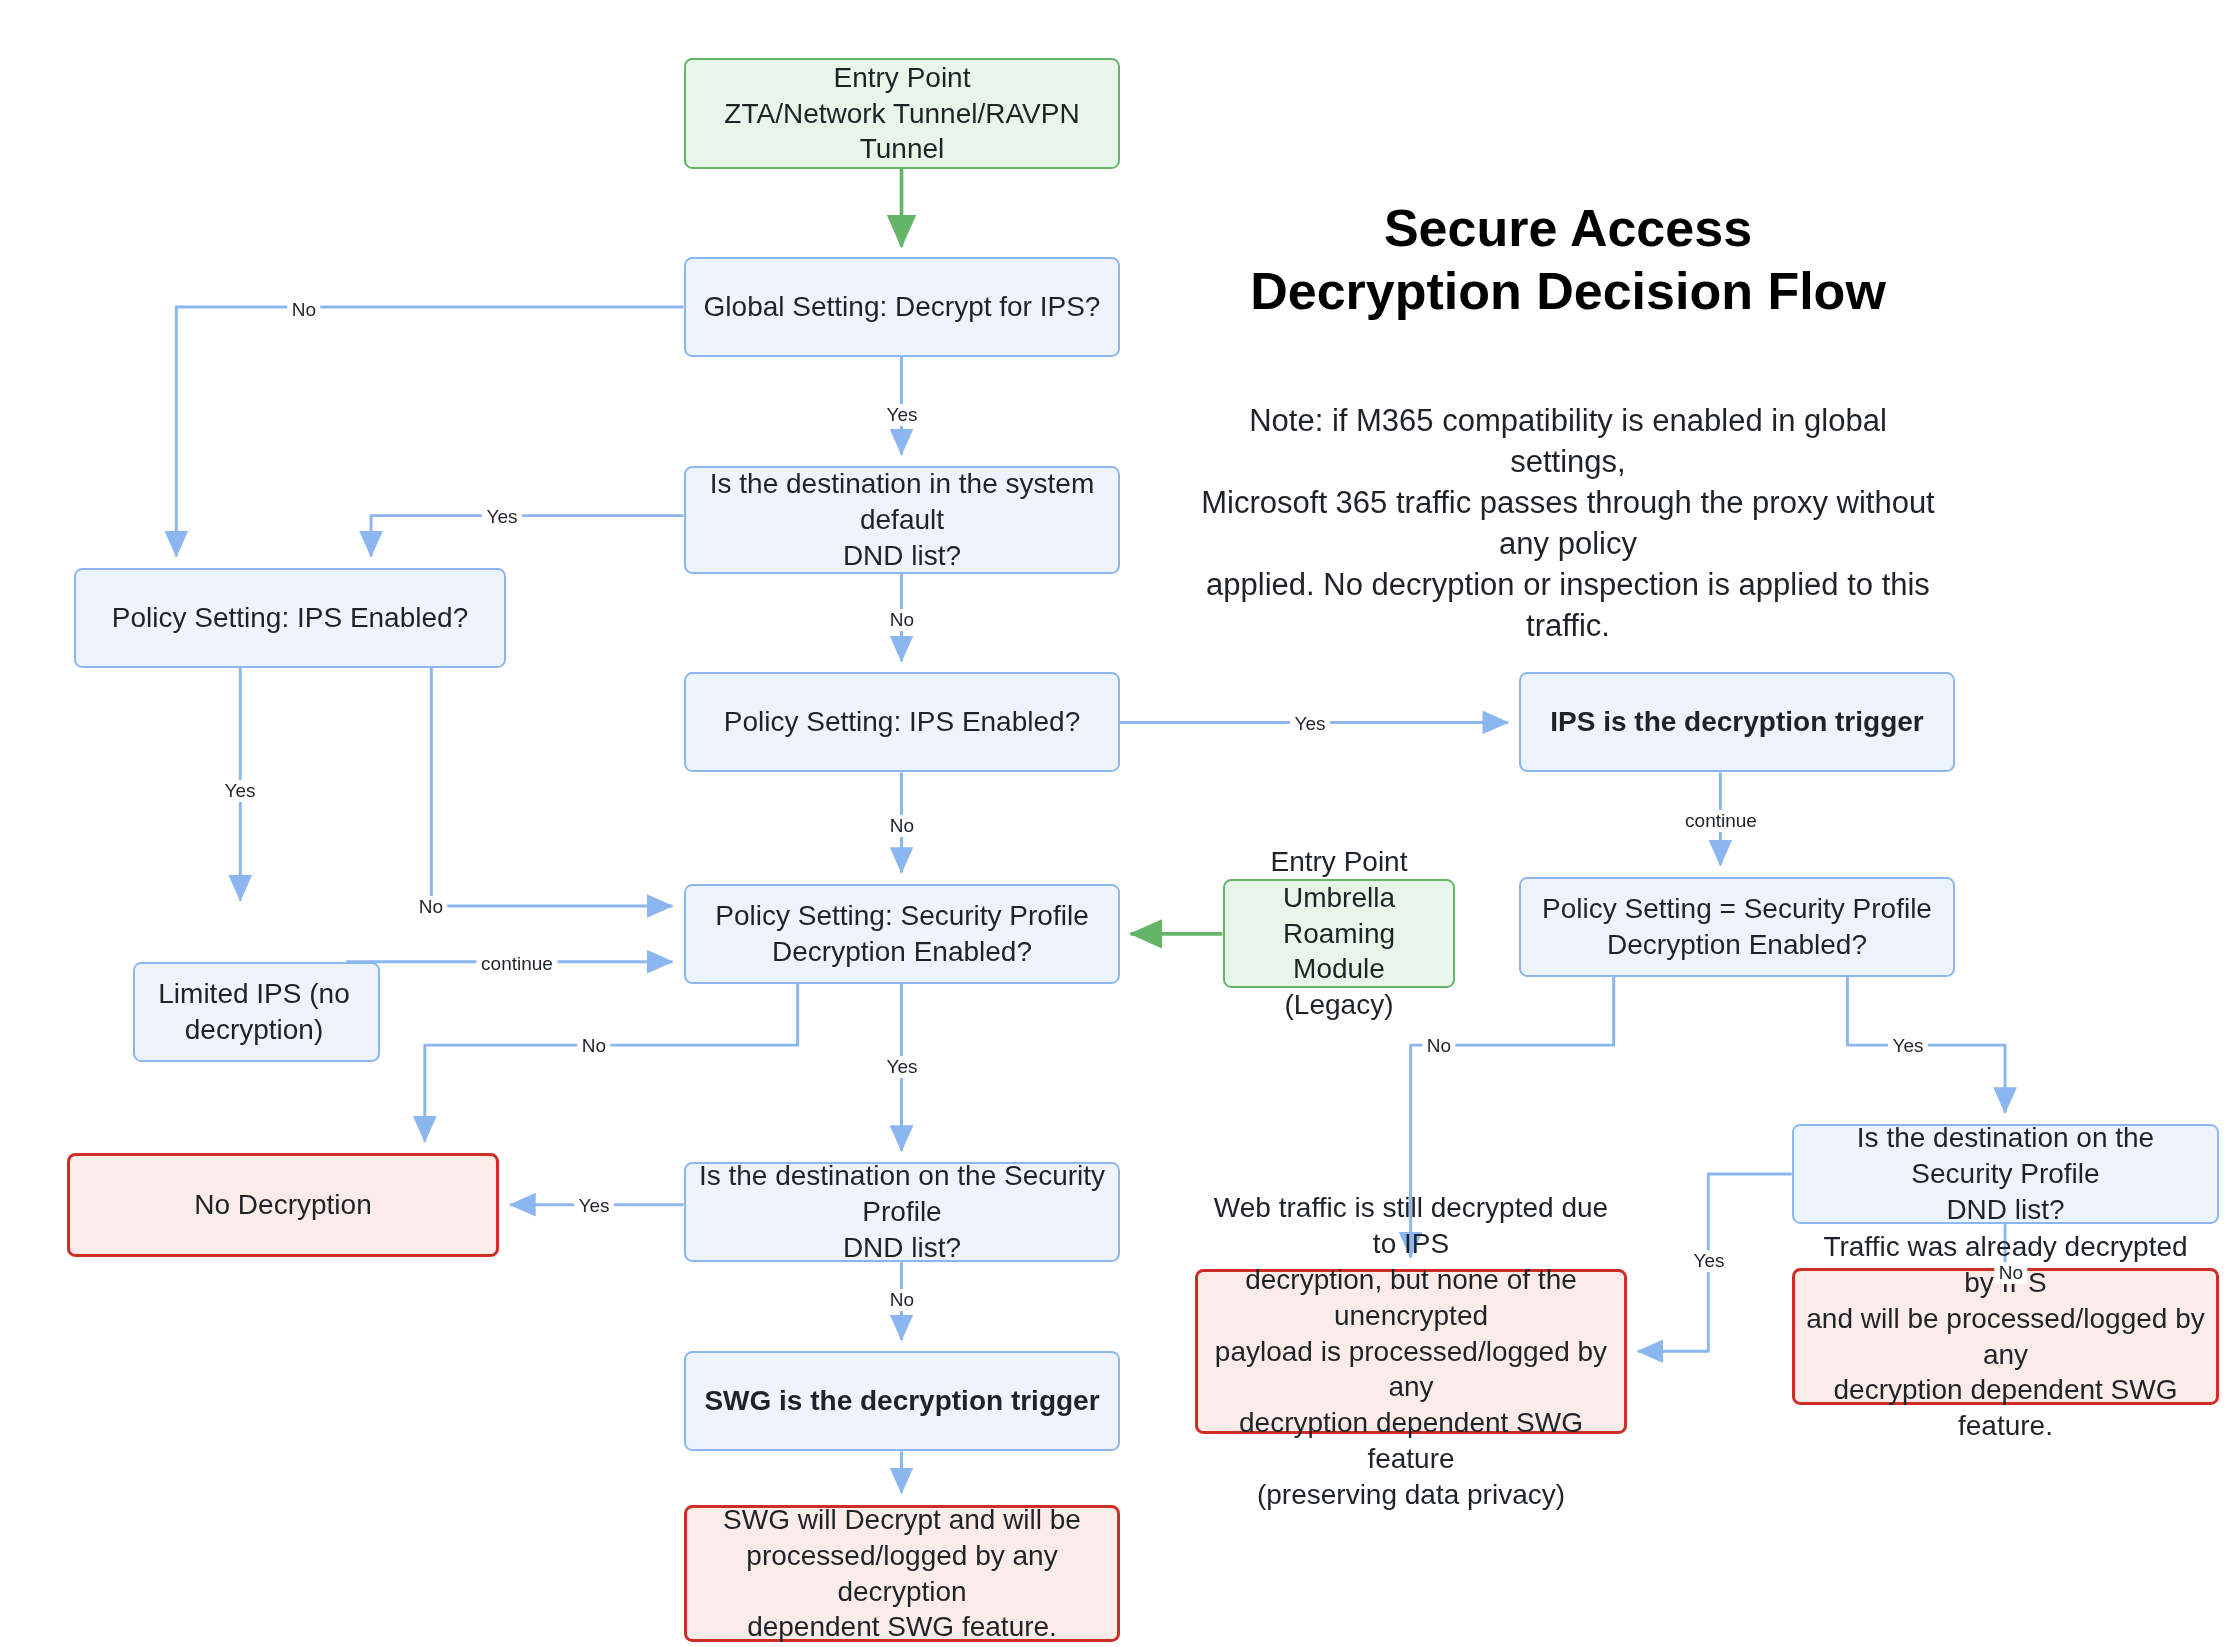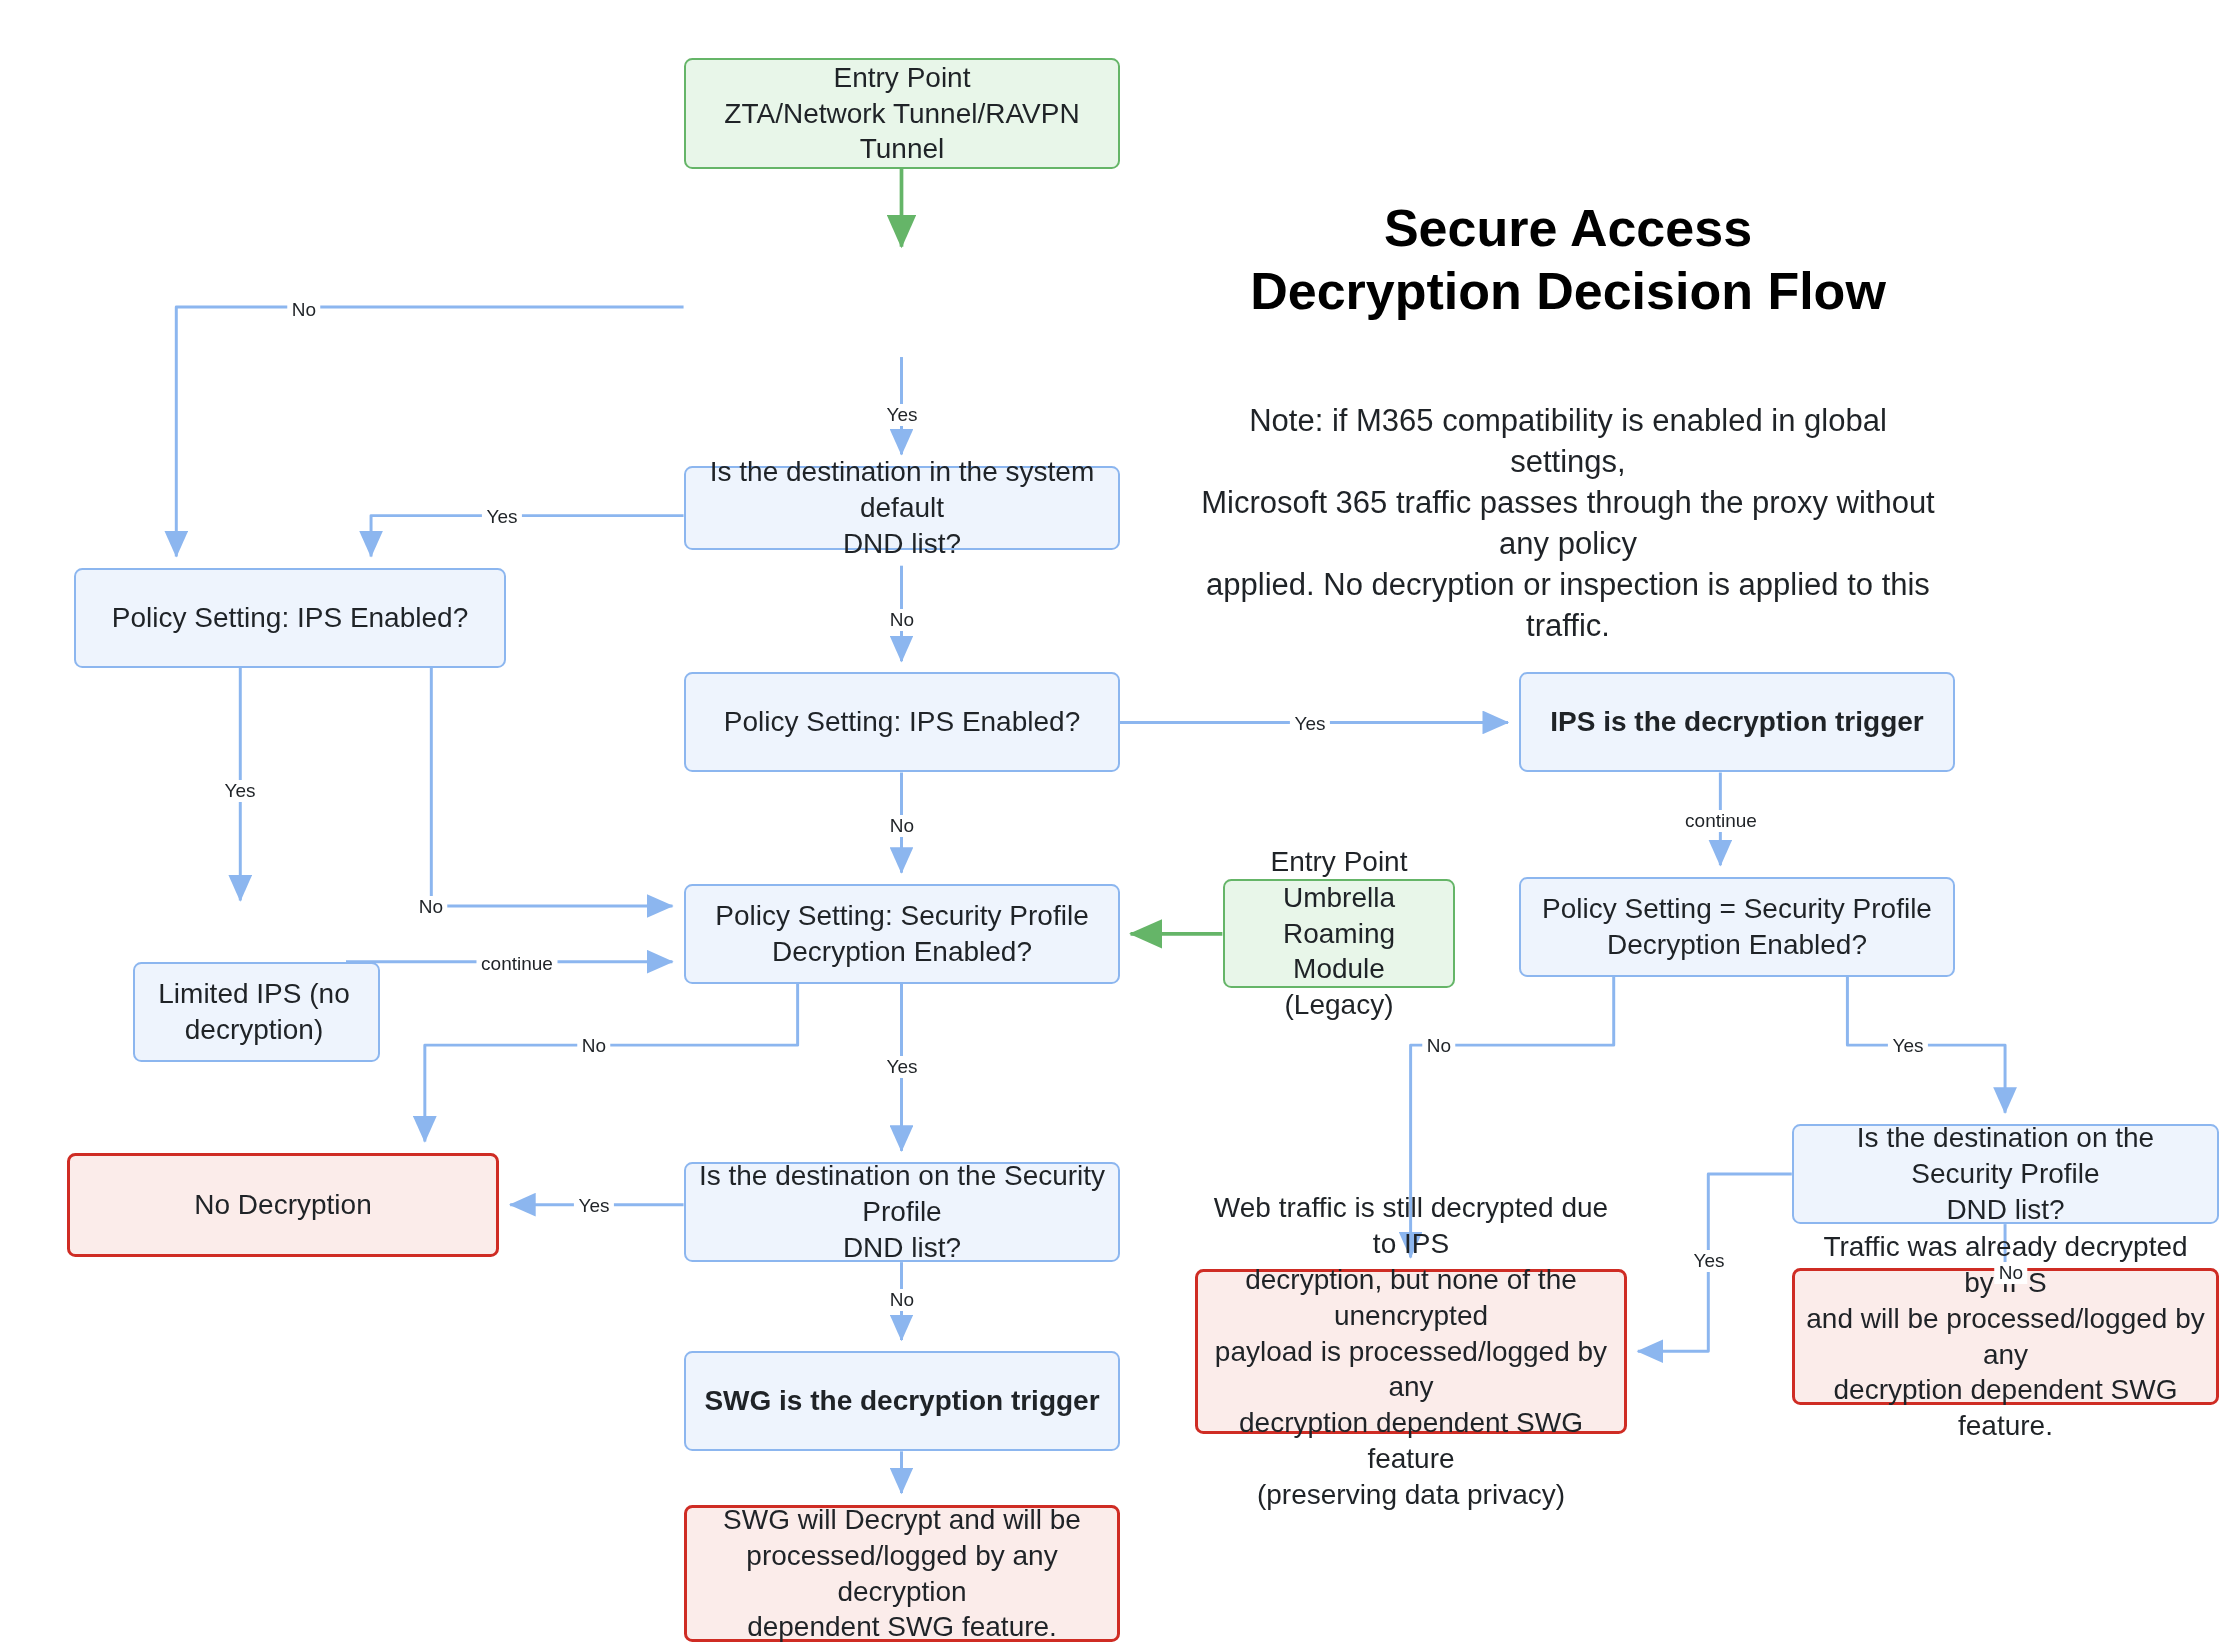"Global Setting: Decrypt for IPS?" div.node { html: none -> <div> <span>Global Setting: Decrypt for IPS?</span> </div> }
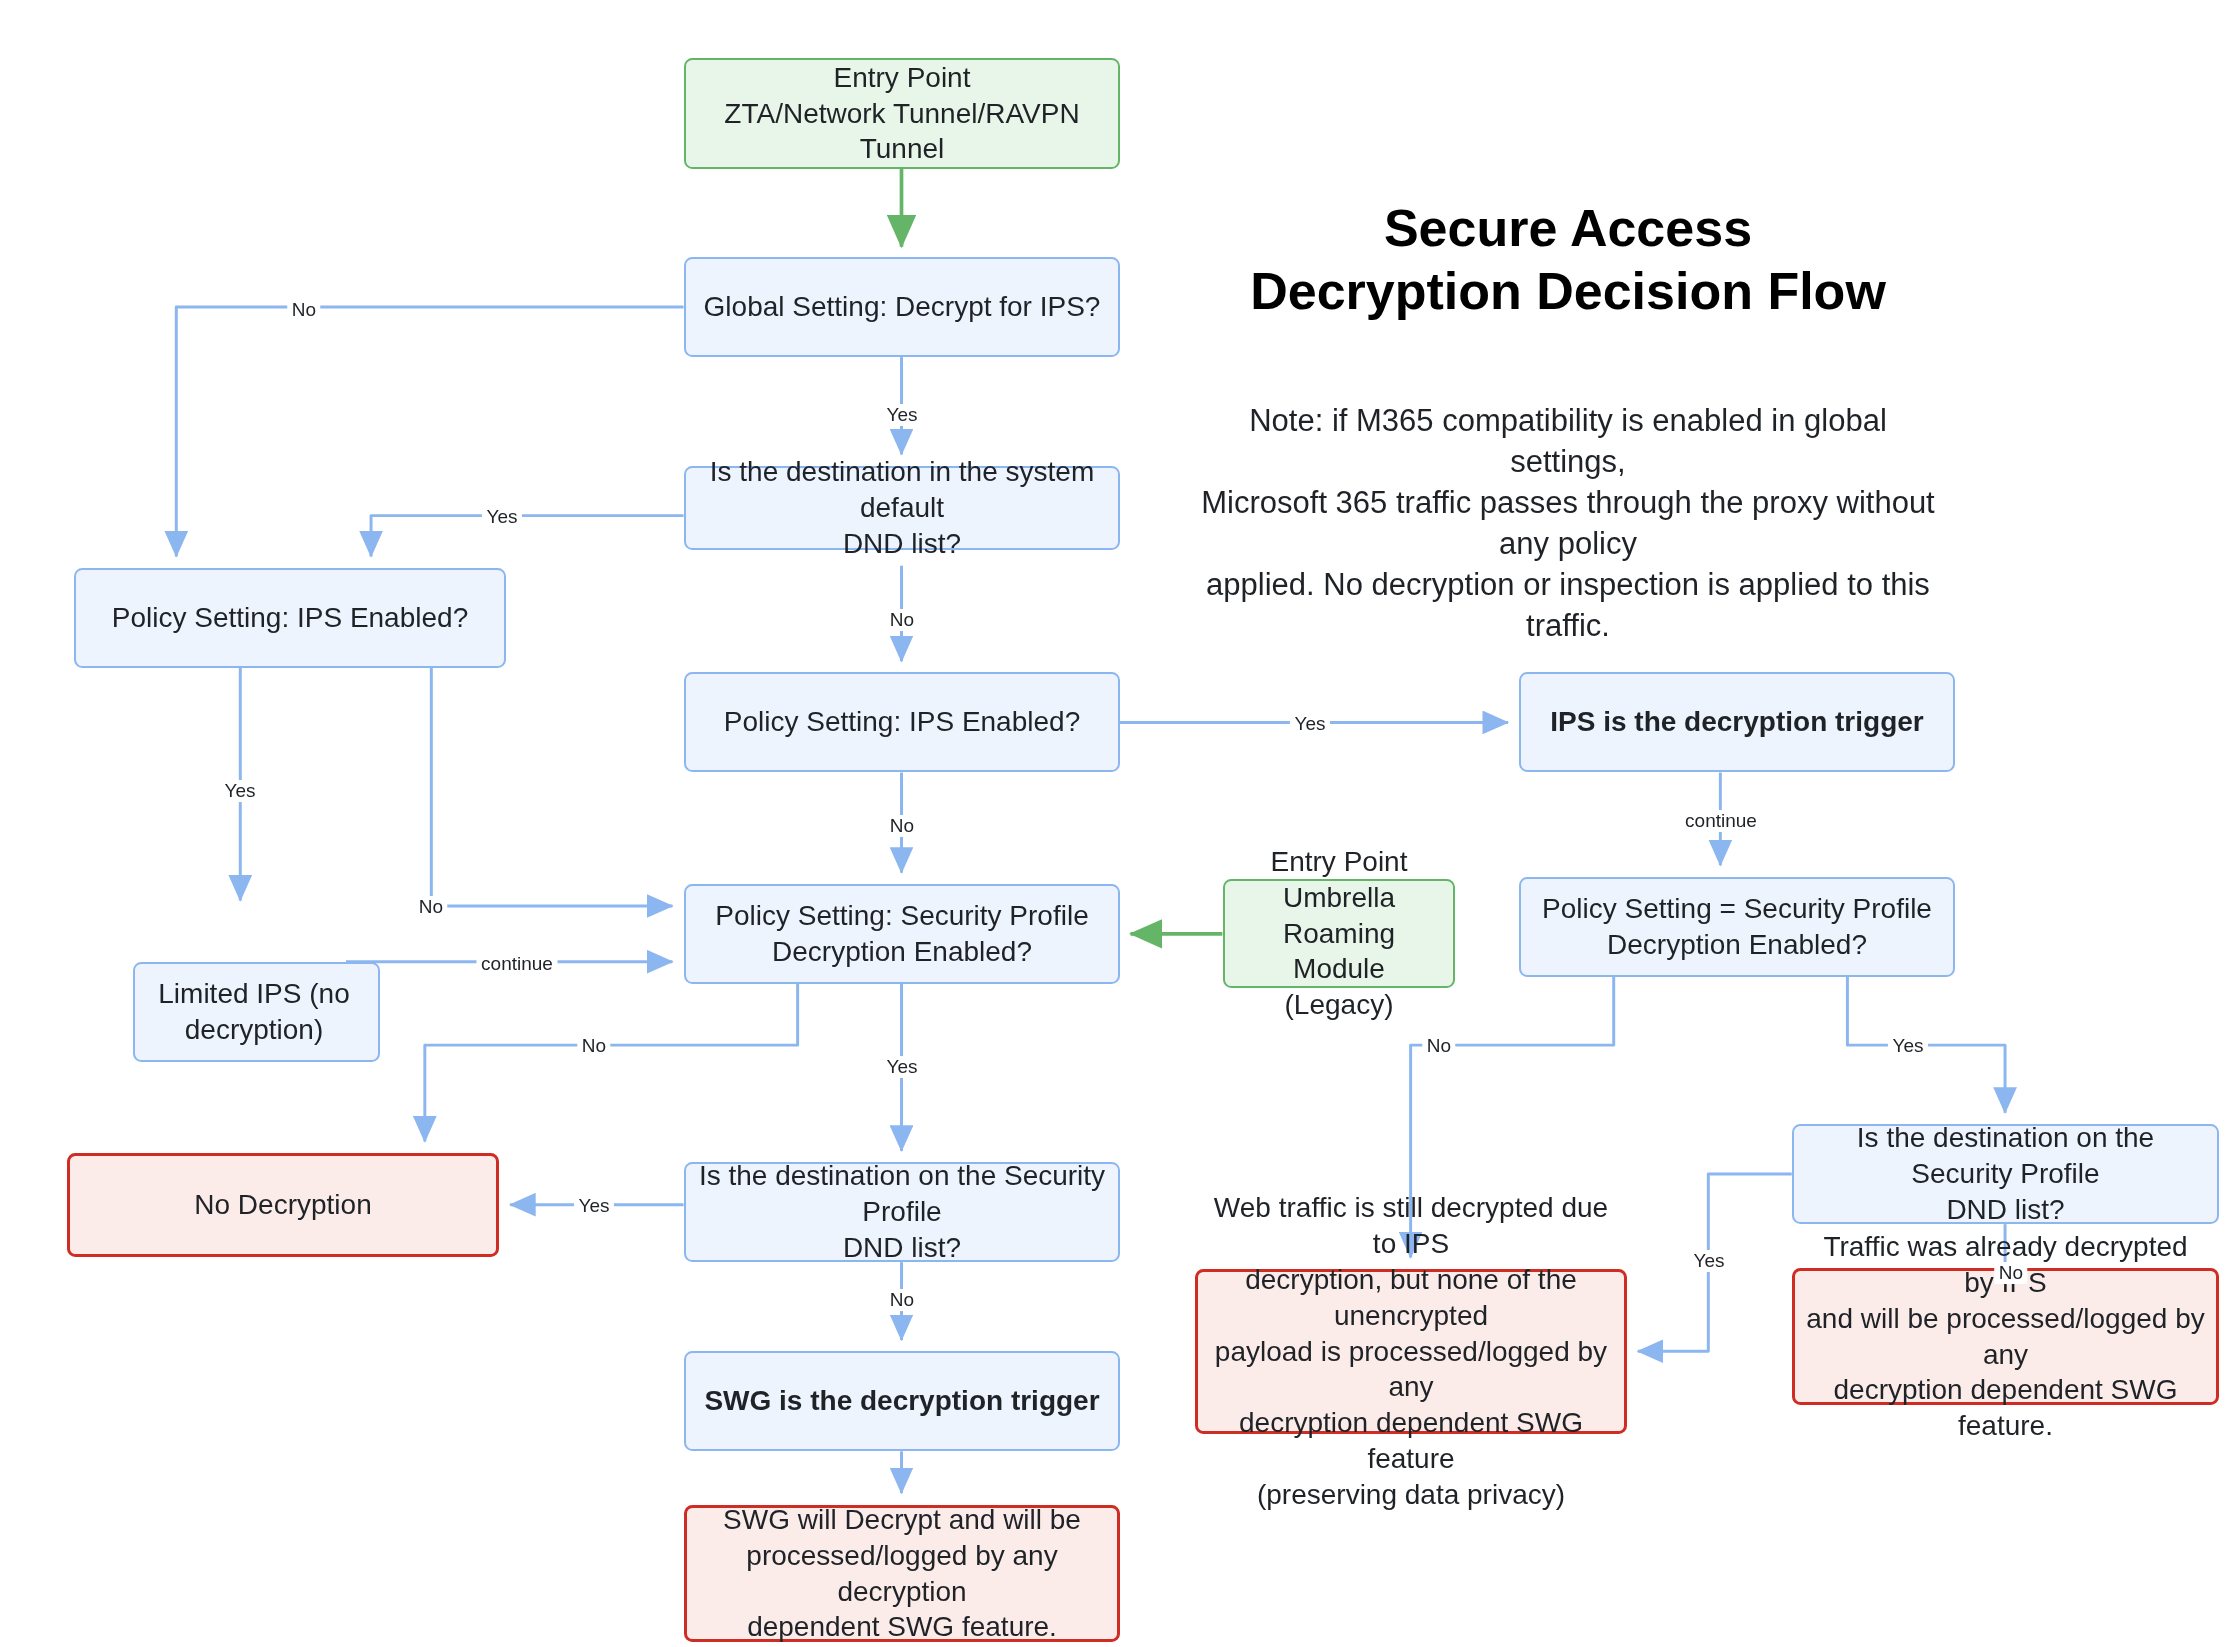"Is the destination in the" div.node { height: 84px -> 108px }
